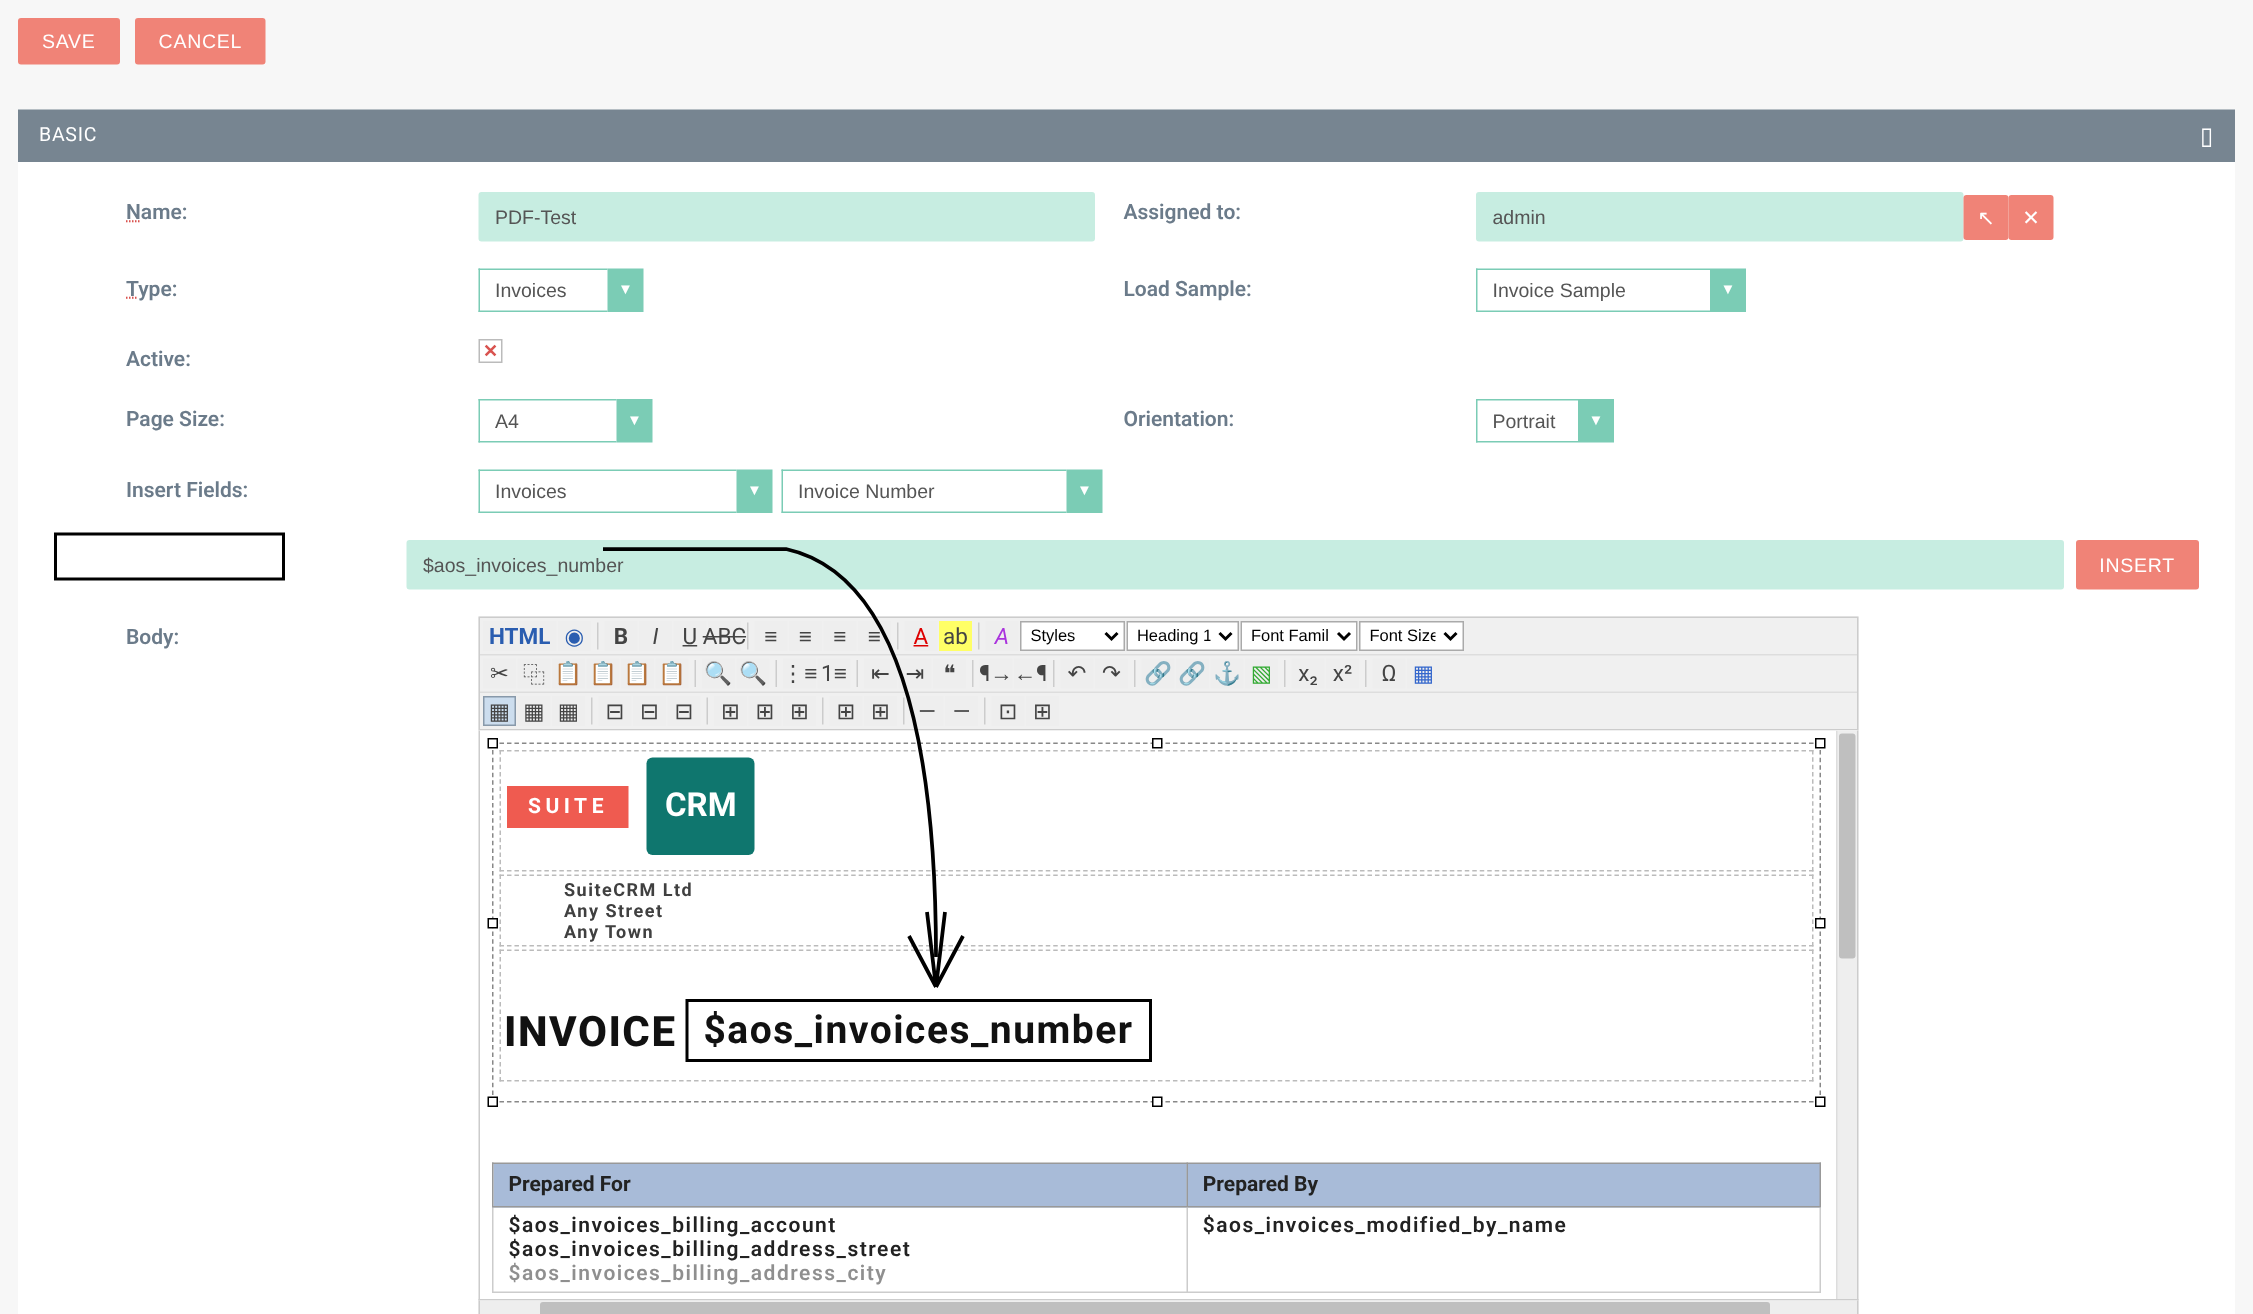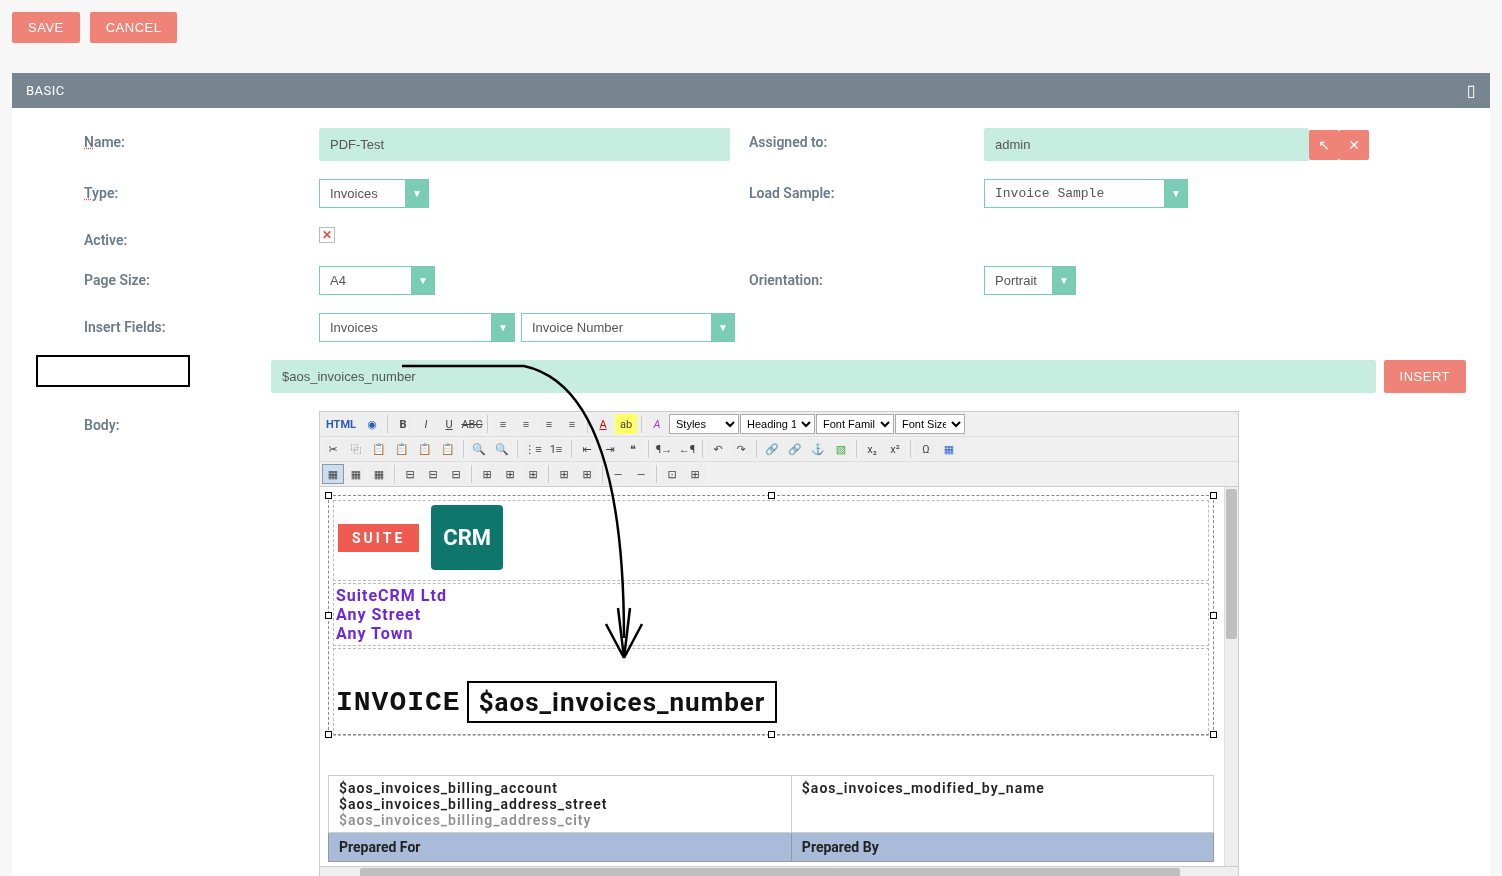"Invoice Sample" .select-wrap.large select { font-family: Liberation Mono, monospace -> none; width: 180px -> 156px }
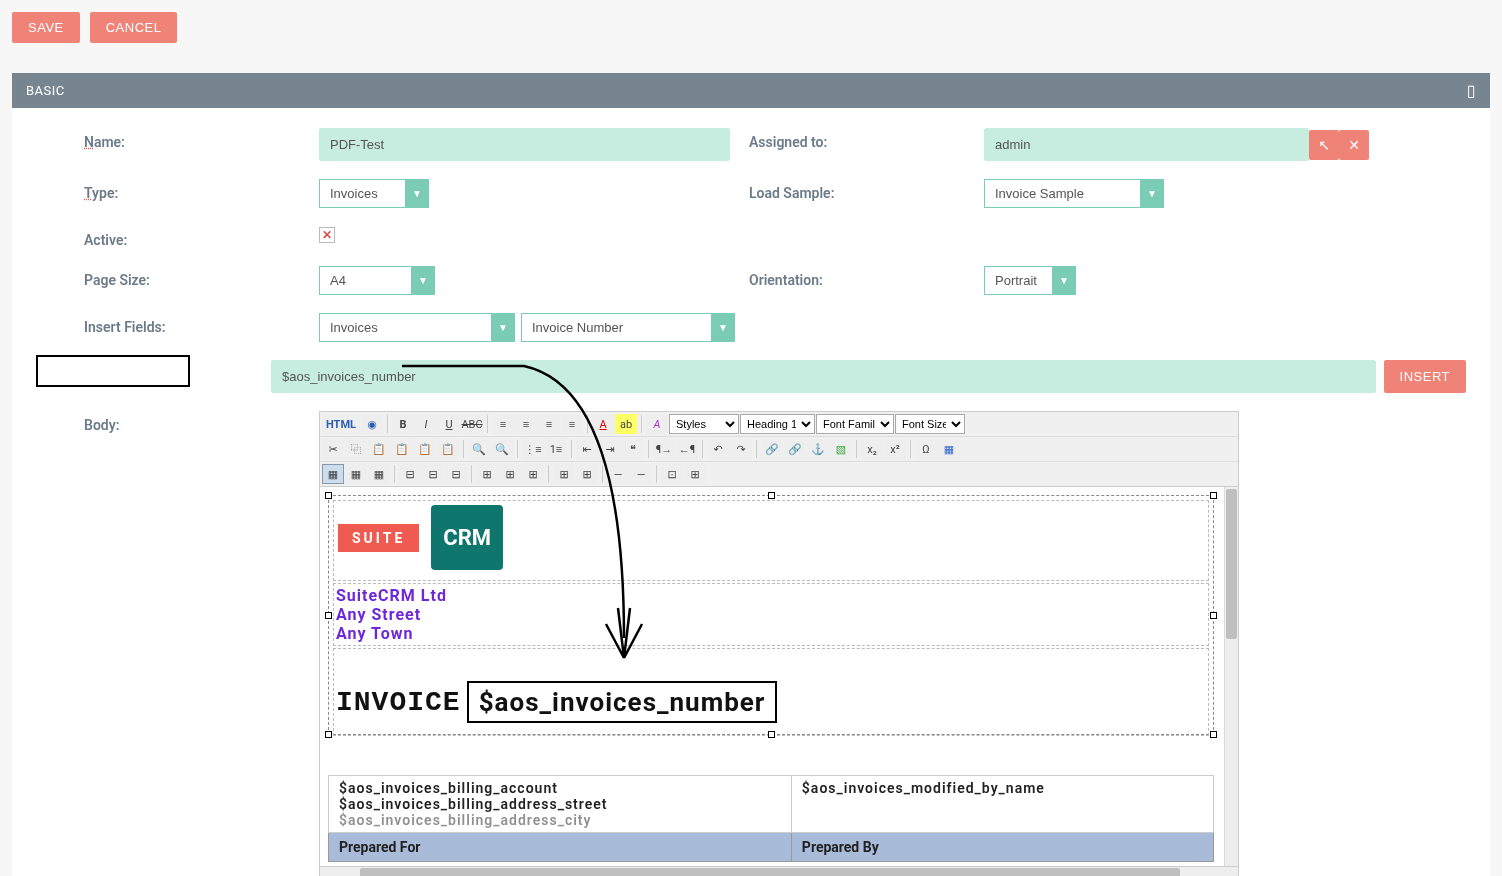"HTML" .tb-btn { font-size: 11px -> 15px }
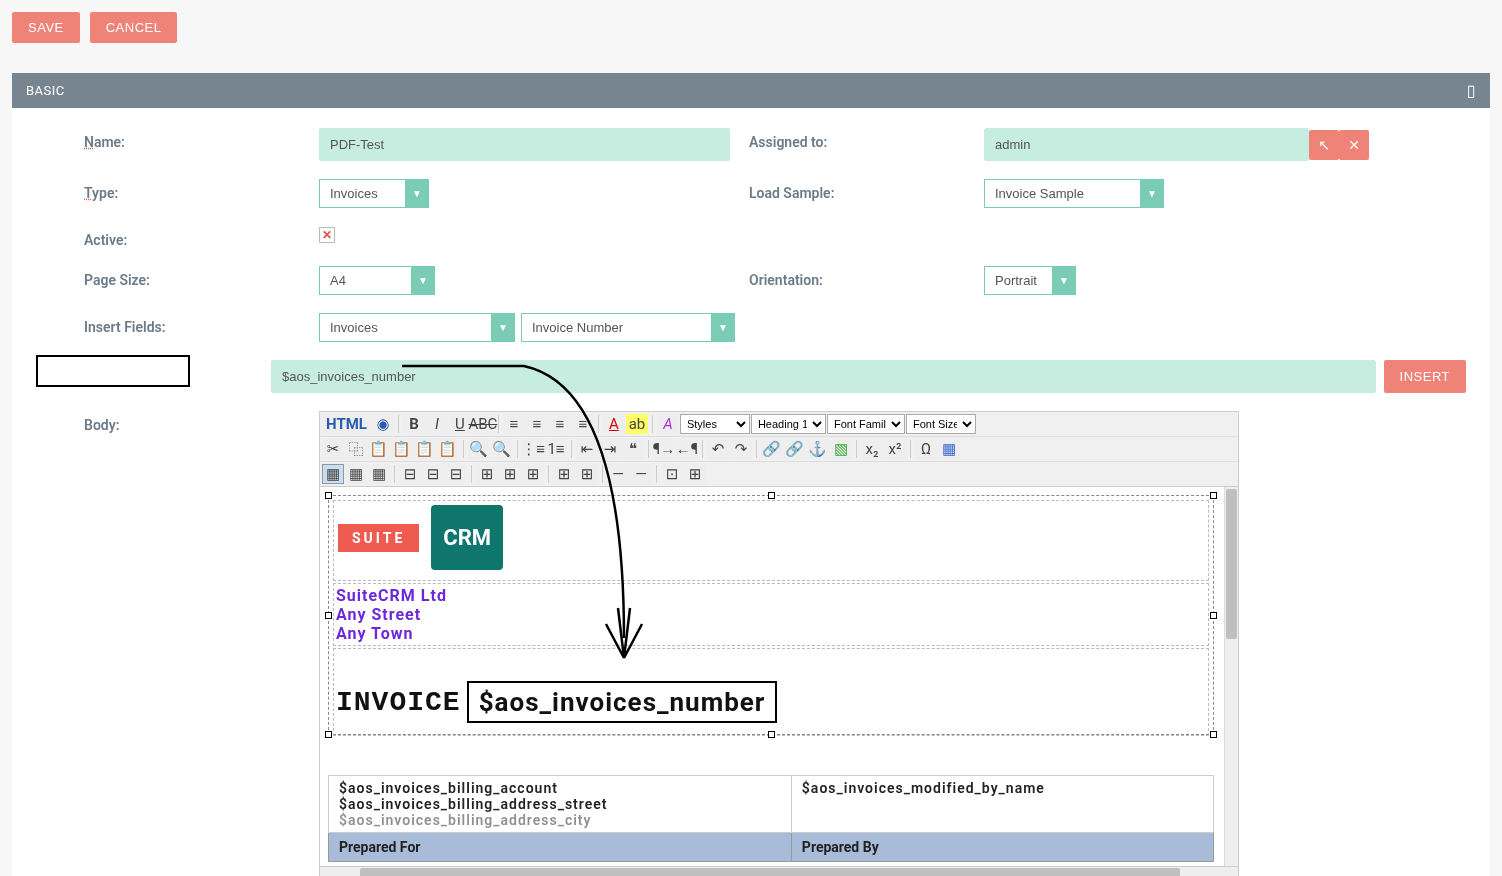"SuiteCRM Ltd" .addr { color: #6d28d9 -> #404040; font-size: 16px -> 12px; margin-left: none -> 40px }
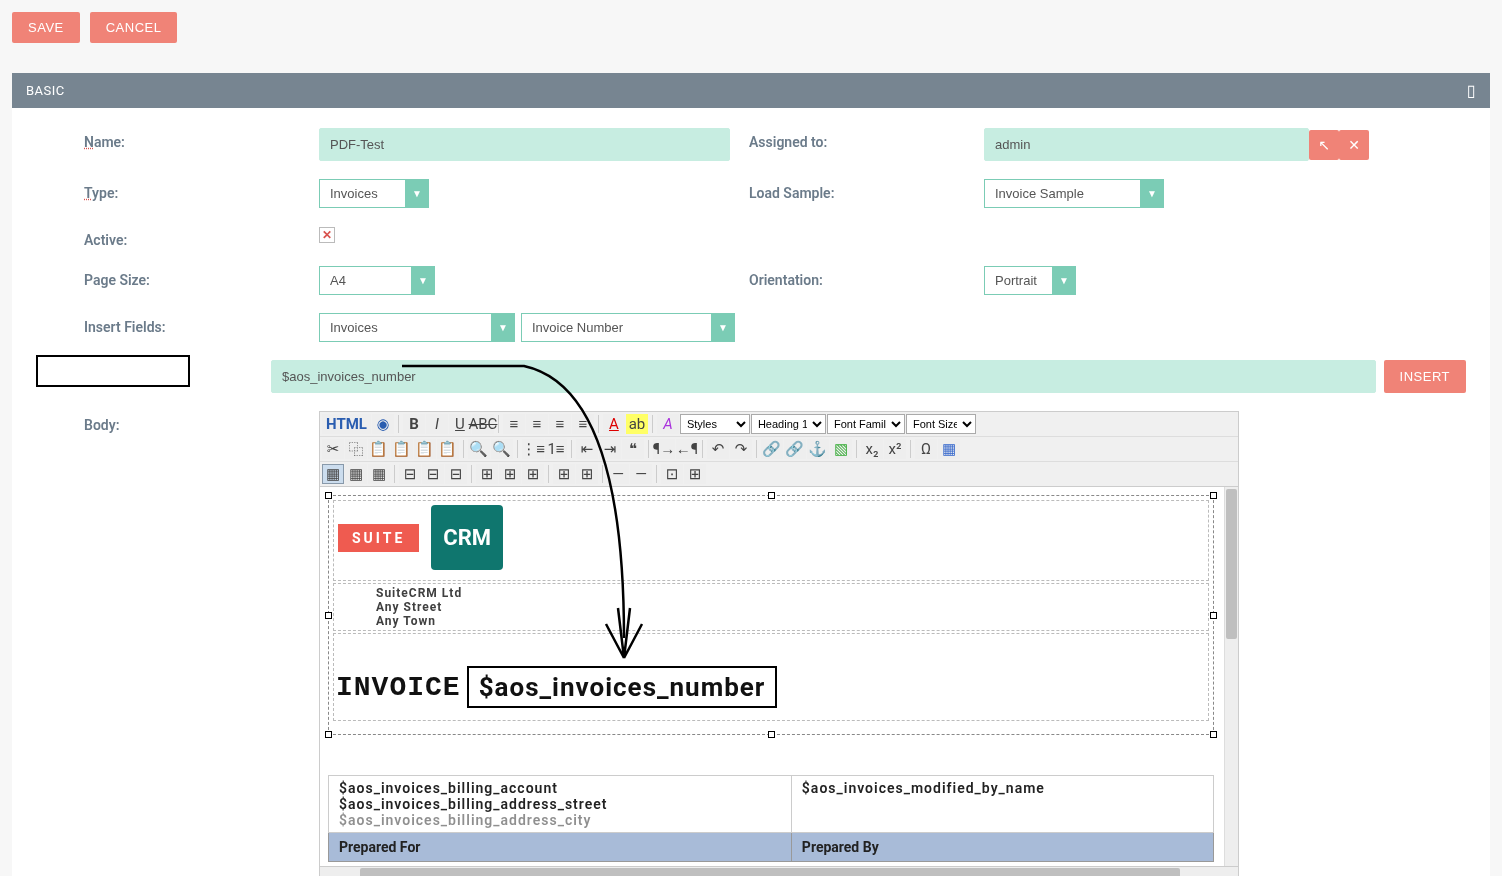"INVOICE" .invoice-label { font-family: Liberation Mono, monospace -> none }
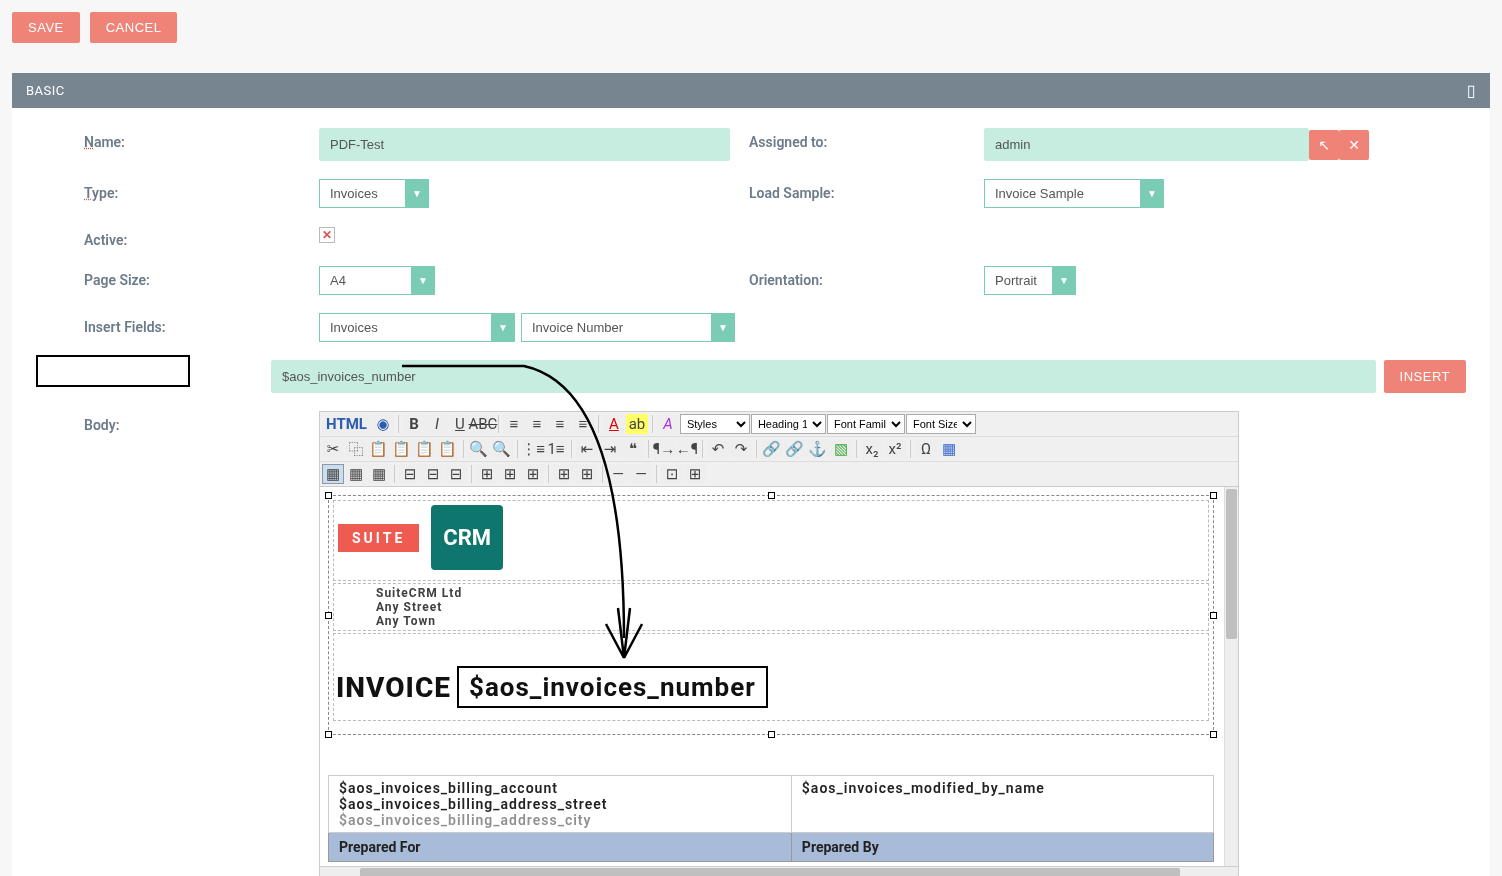"$aos_invoices_billing_account" tr { order: before "Prepared For" -> after "Prepared For" }
